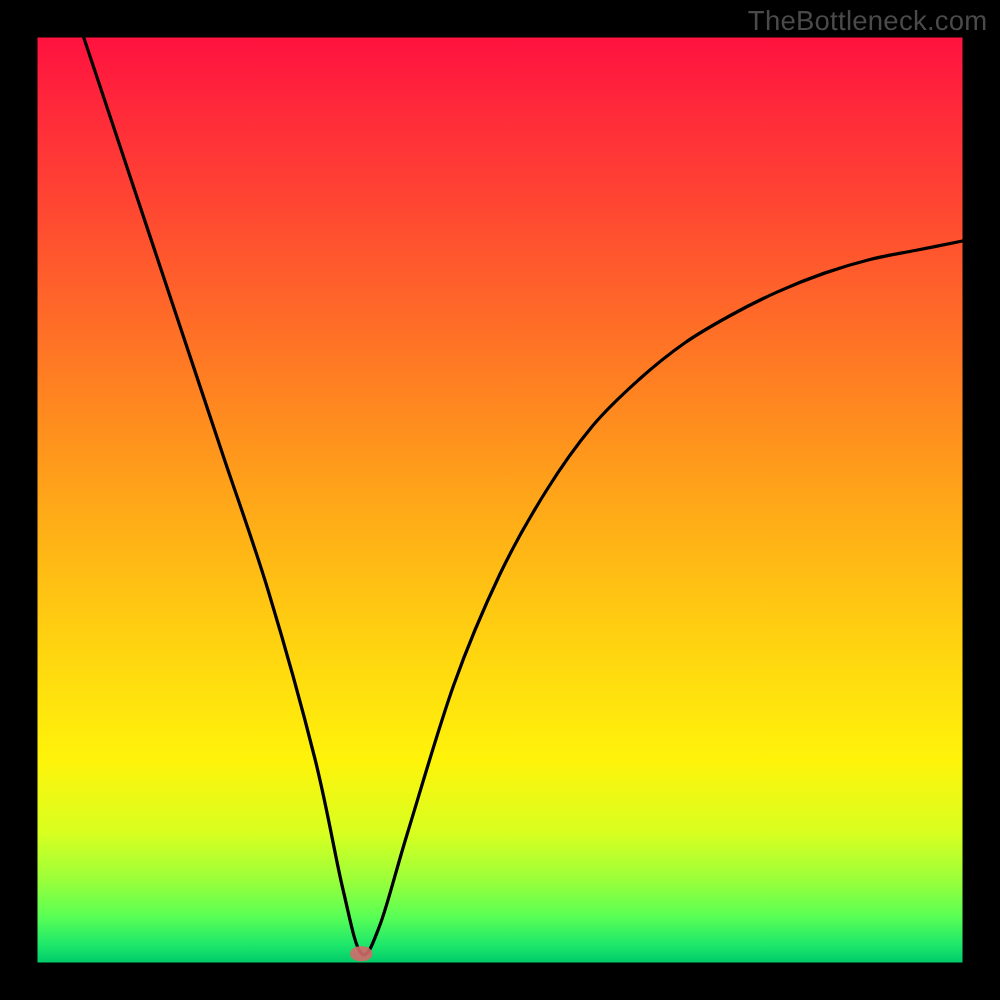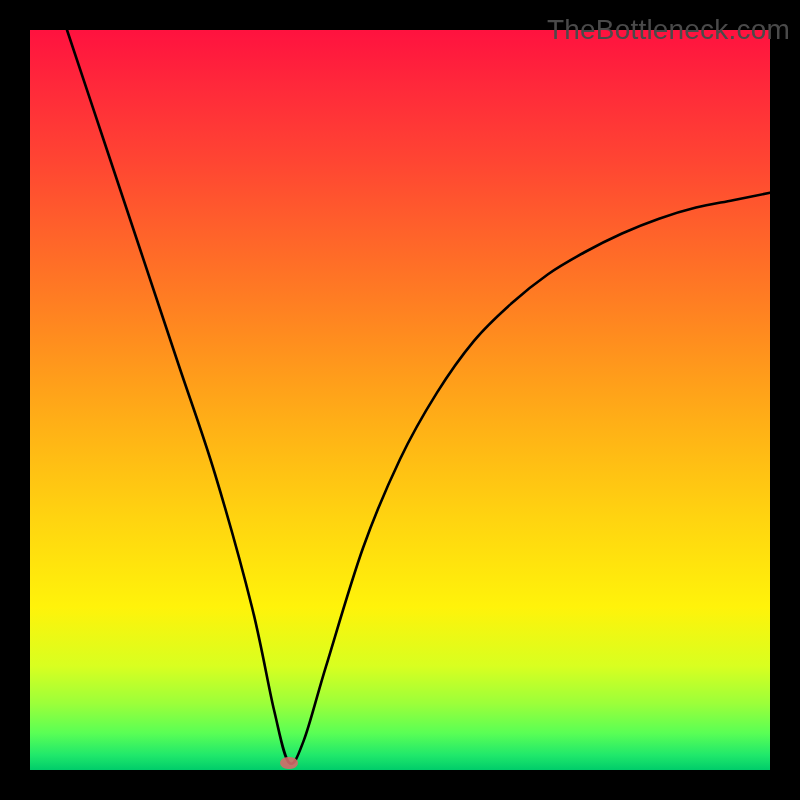"TheBottleneck.com" .watermark { font-size: 28px -> 22px; top: 14px -> 4px }
